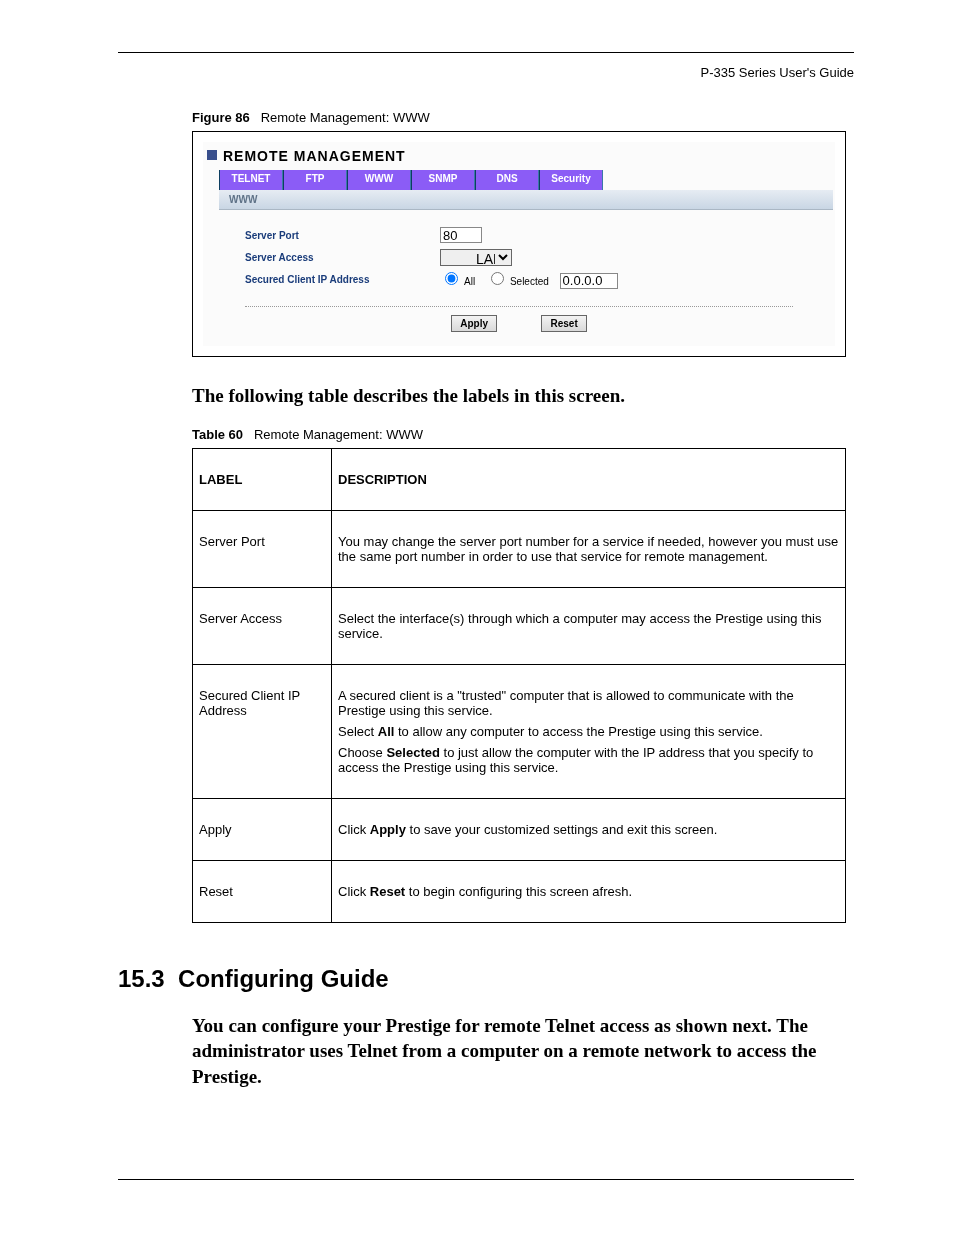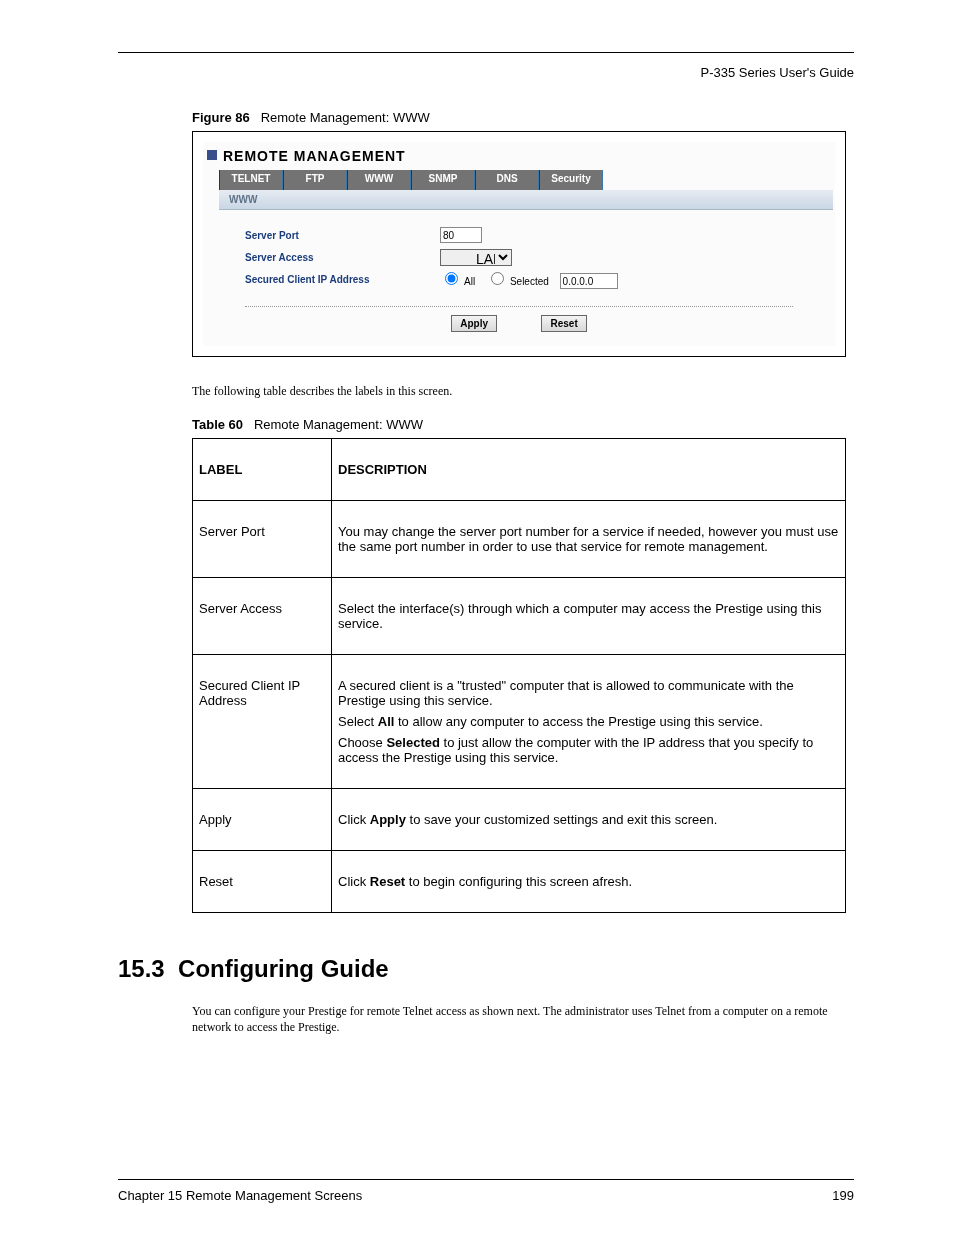"TELNET" .tab { background: #737373 -> #8b5cf6 }
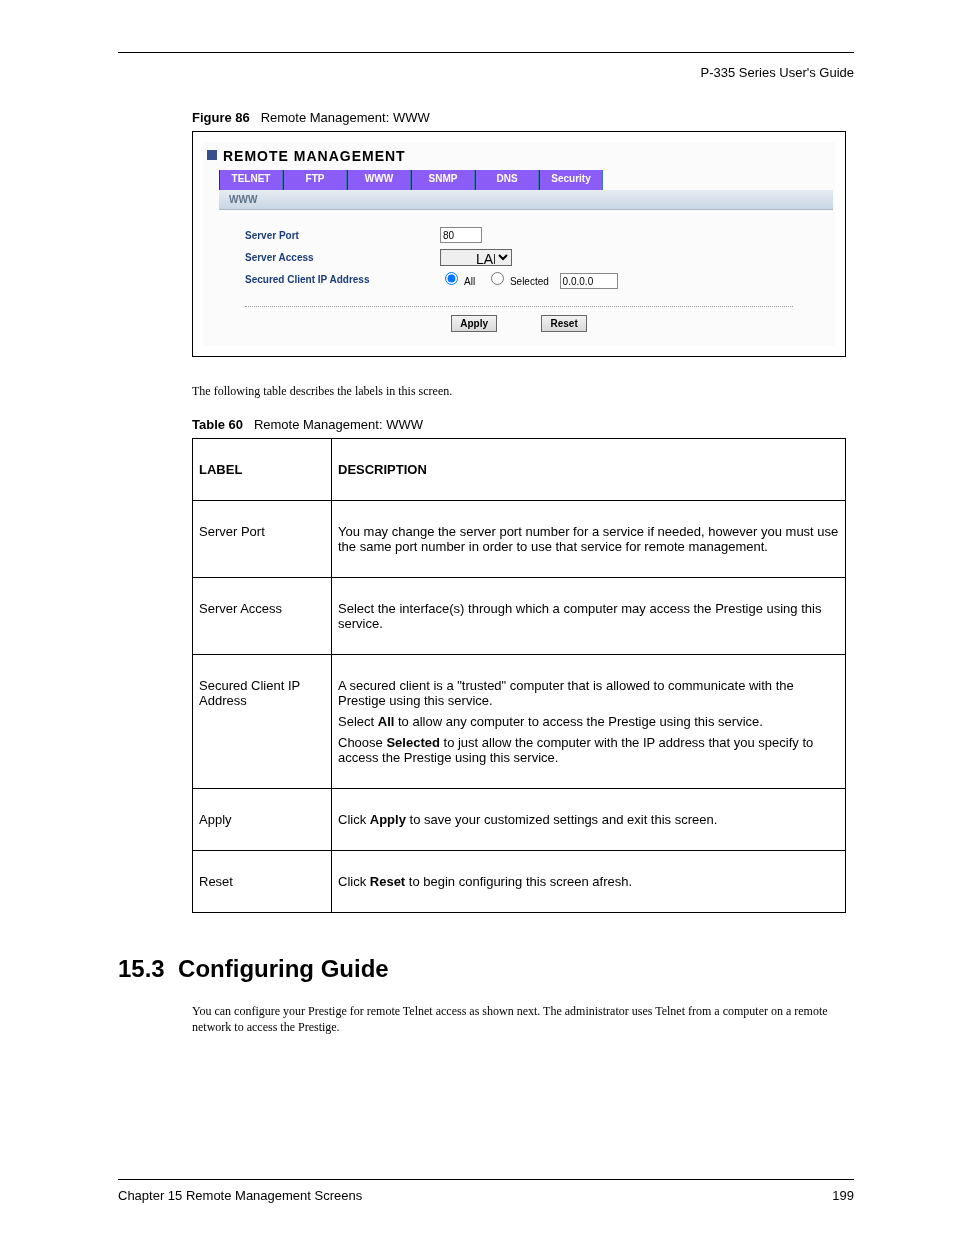"80" .form-ctrl input[type="text"] { font-size: 10px -> 13px }
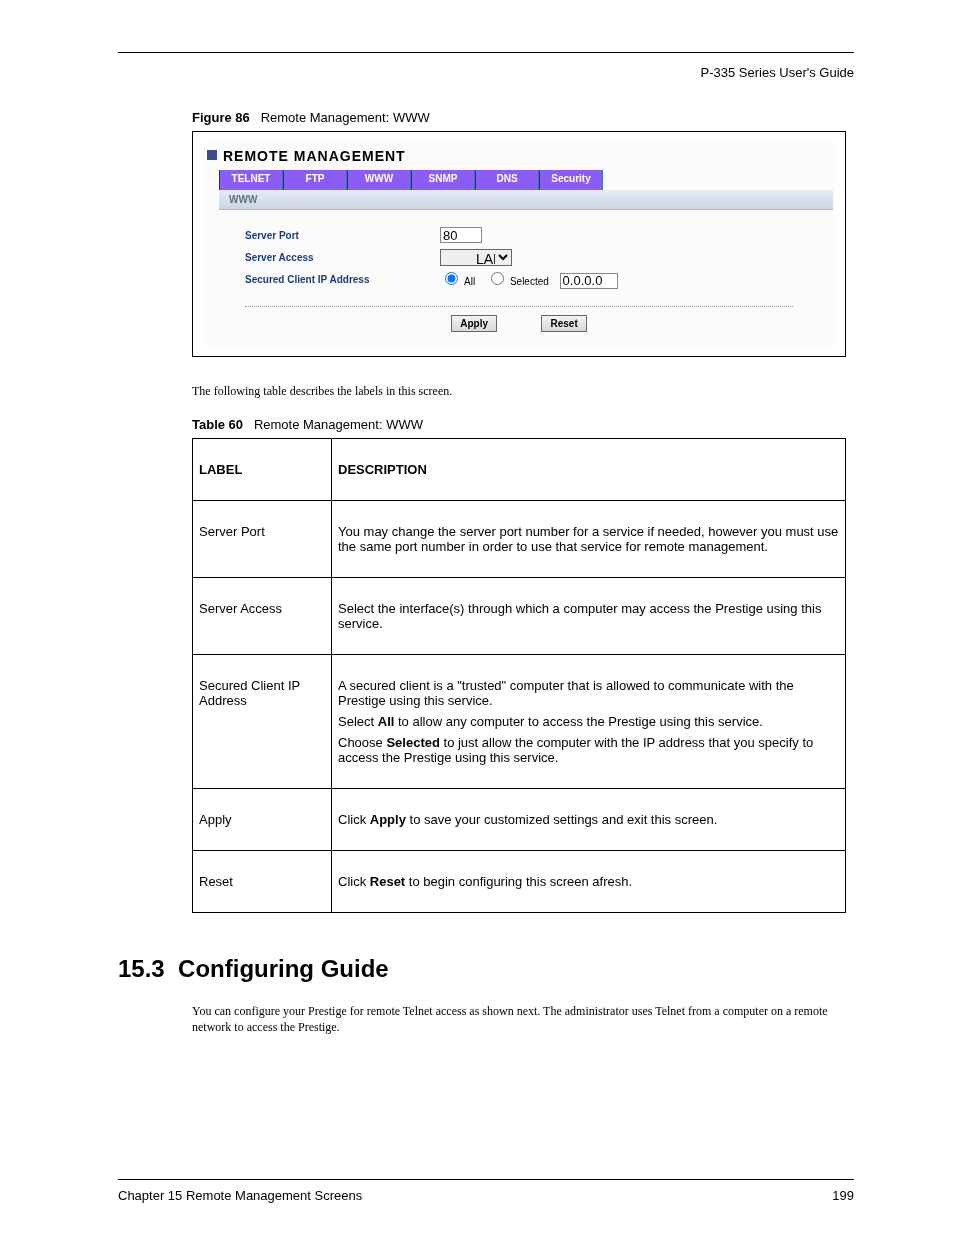"The following table describes the" .body-text { font-size: 12px -> 19px; font-weight: none -> bold }
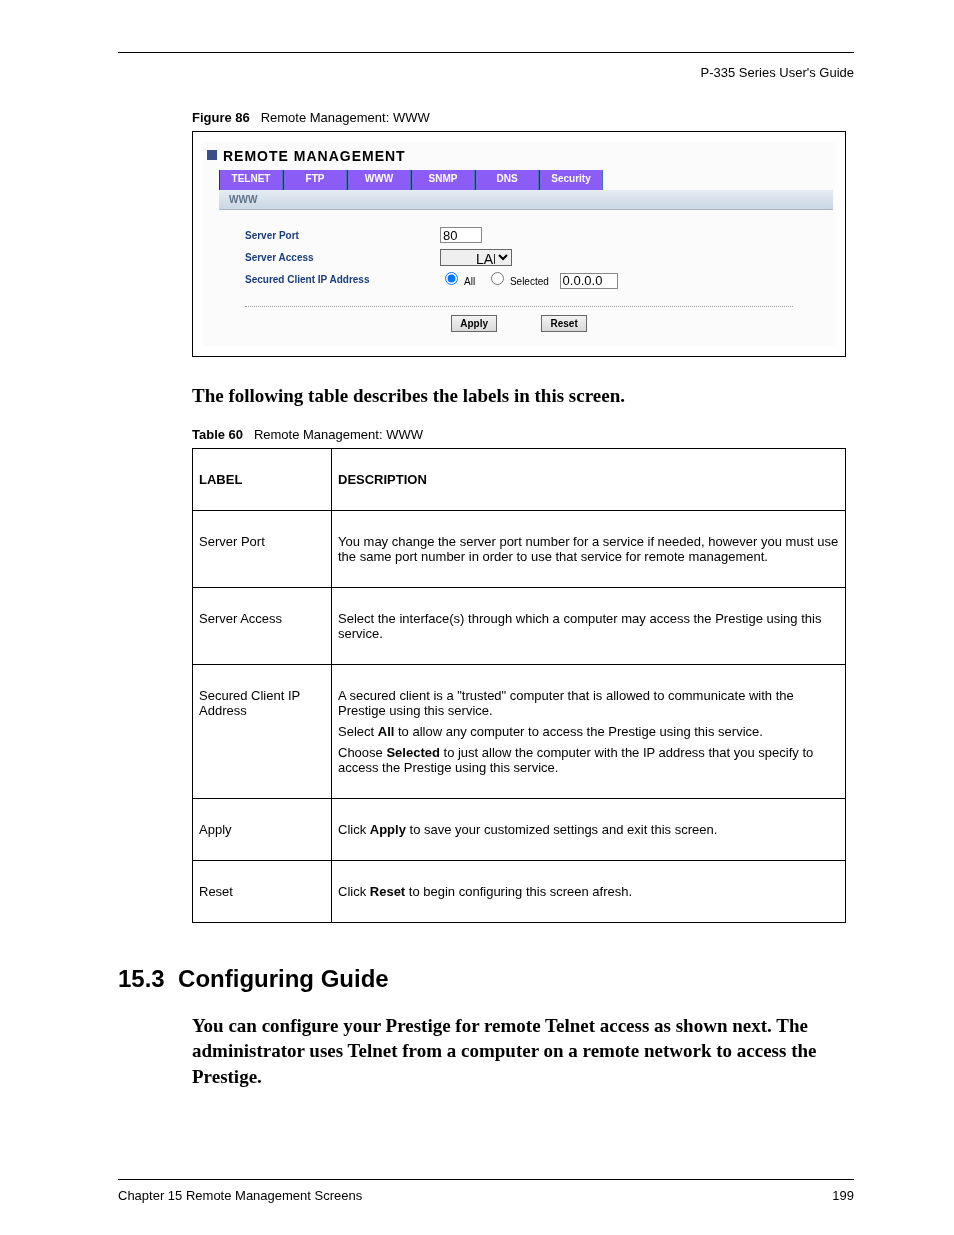"Chapter 15 Remote Management Screens" div.footer { html: <div> <span>Chapter 15 Remote Management Screens</span> <span>199</span> </div> -> none }
